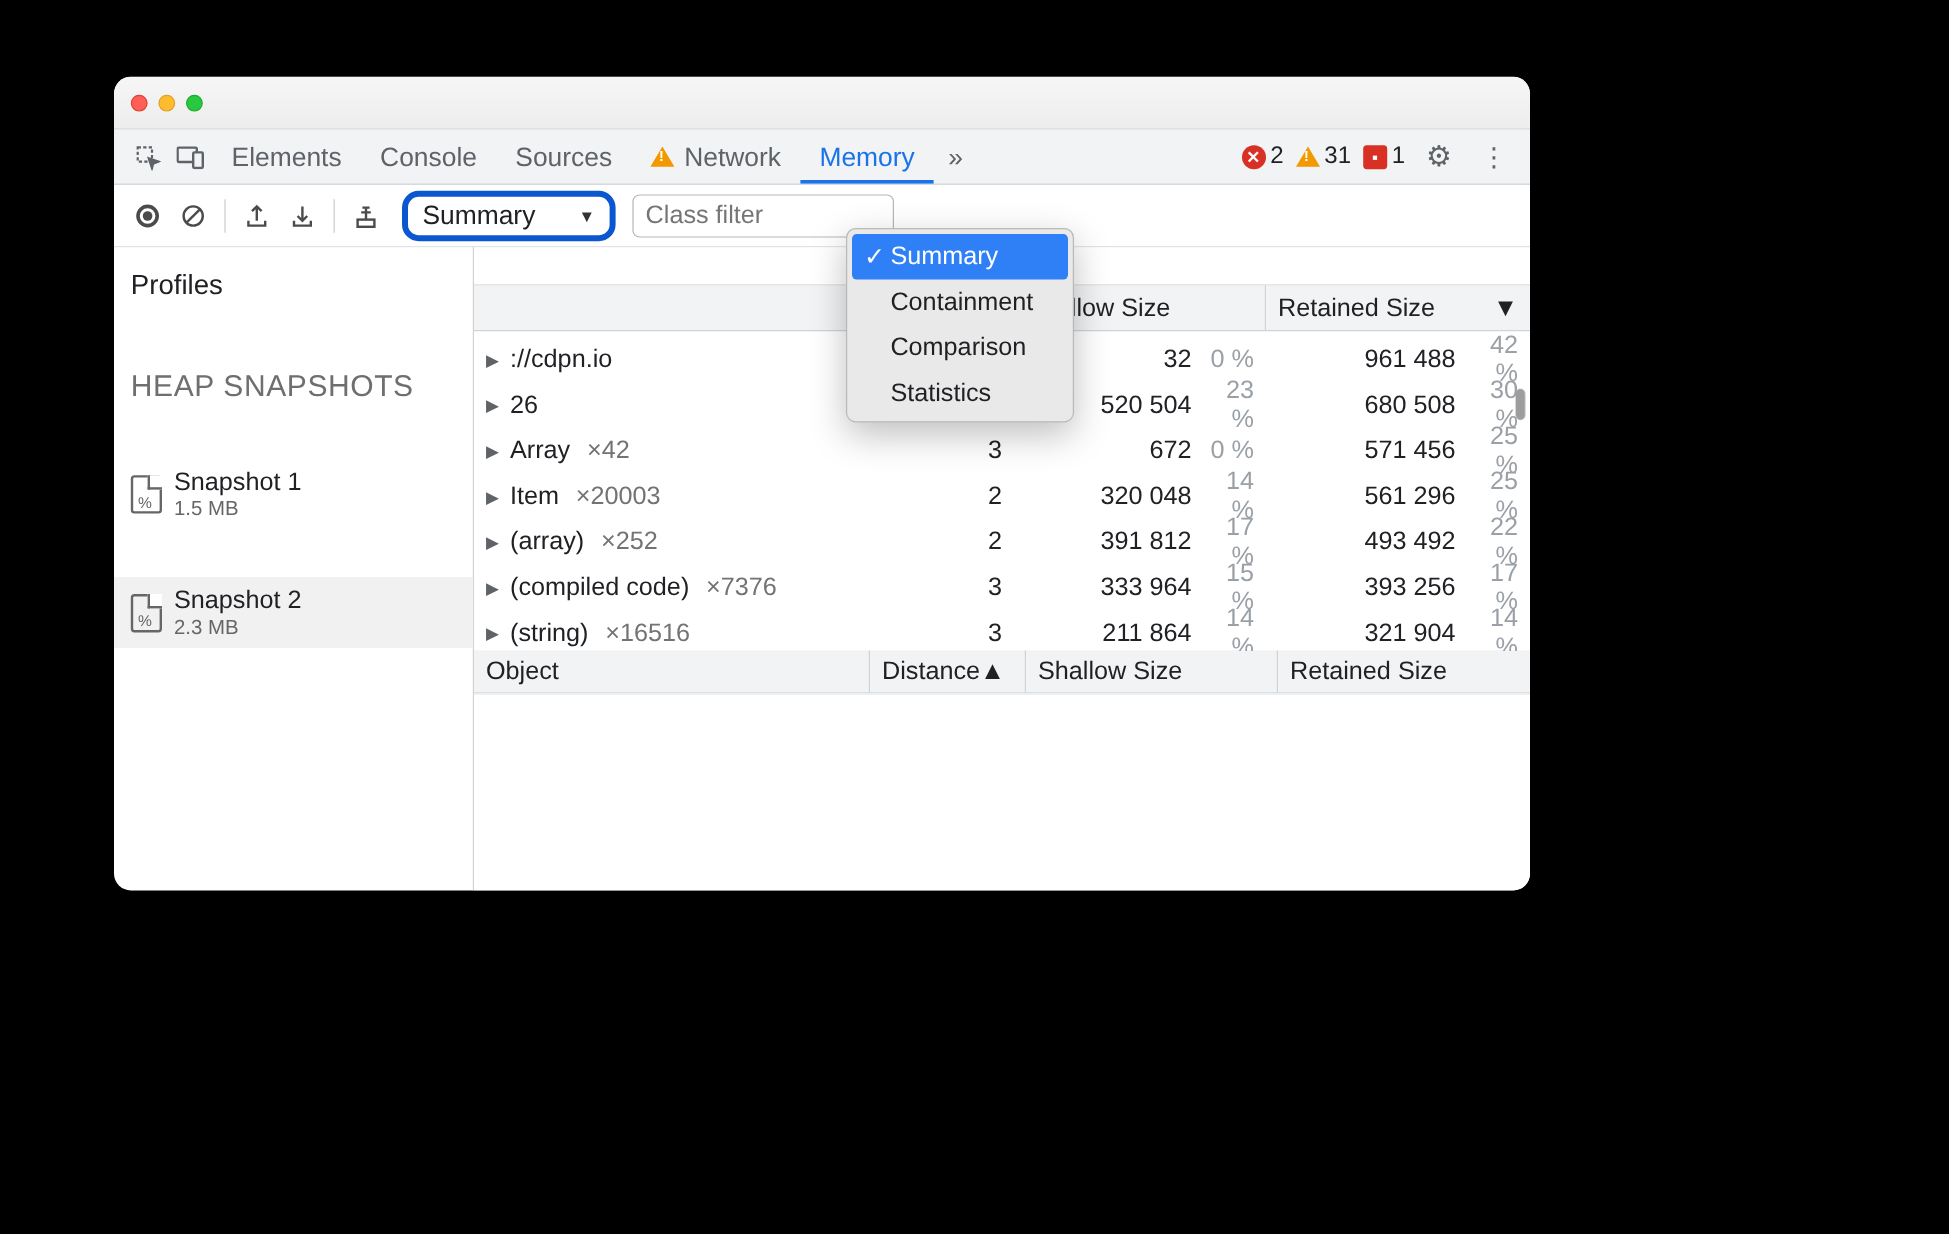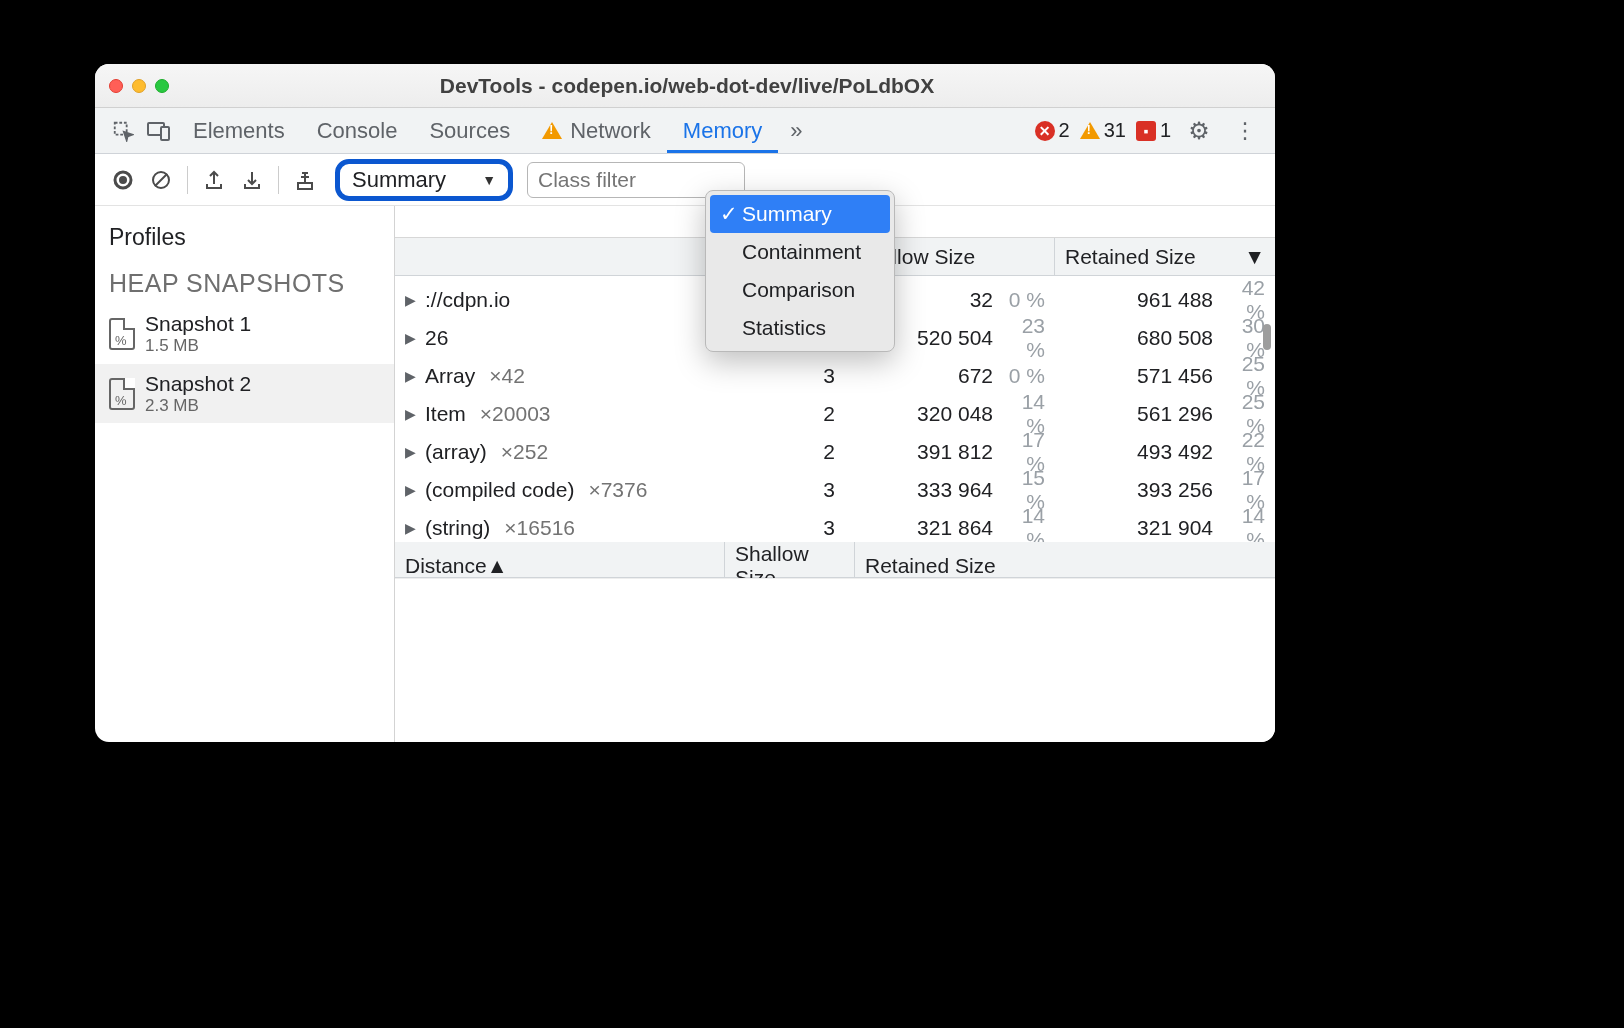"DevTools -" div.title { html: <div>DevTools - codepen.io/web-dot-dev/live/PoLdbOX</div> -> none }
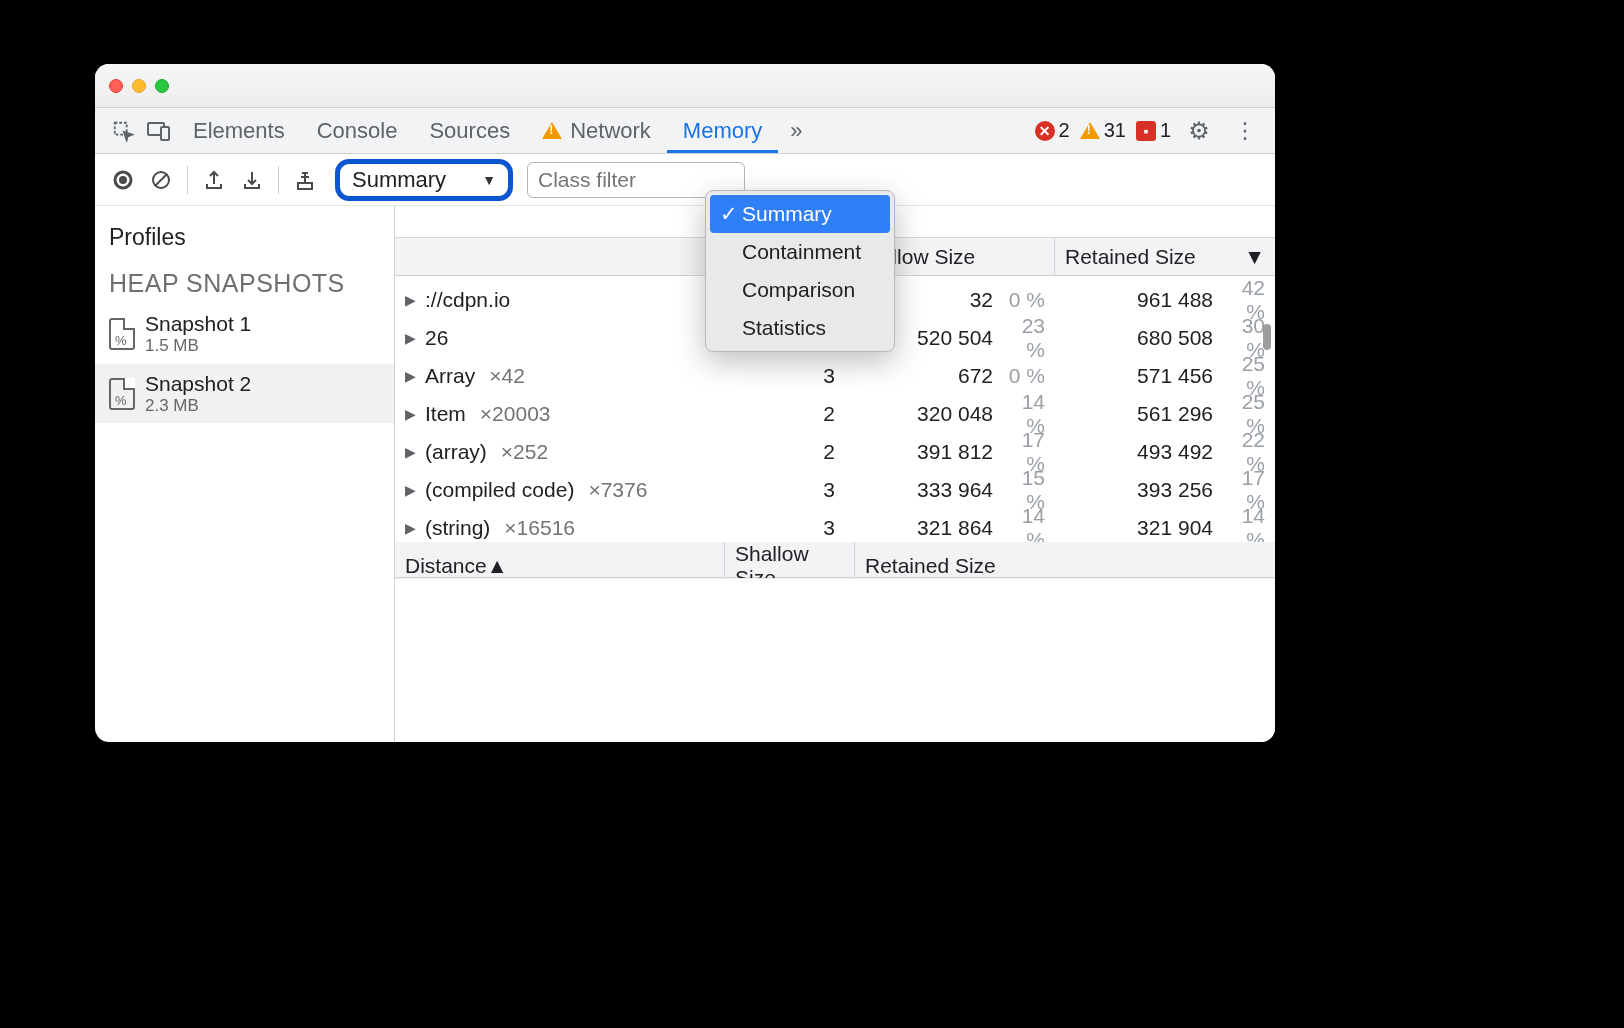"Profiles" .sidebar { gap: none -> 39px }
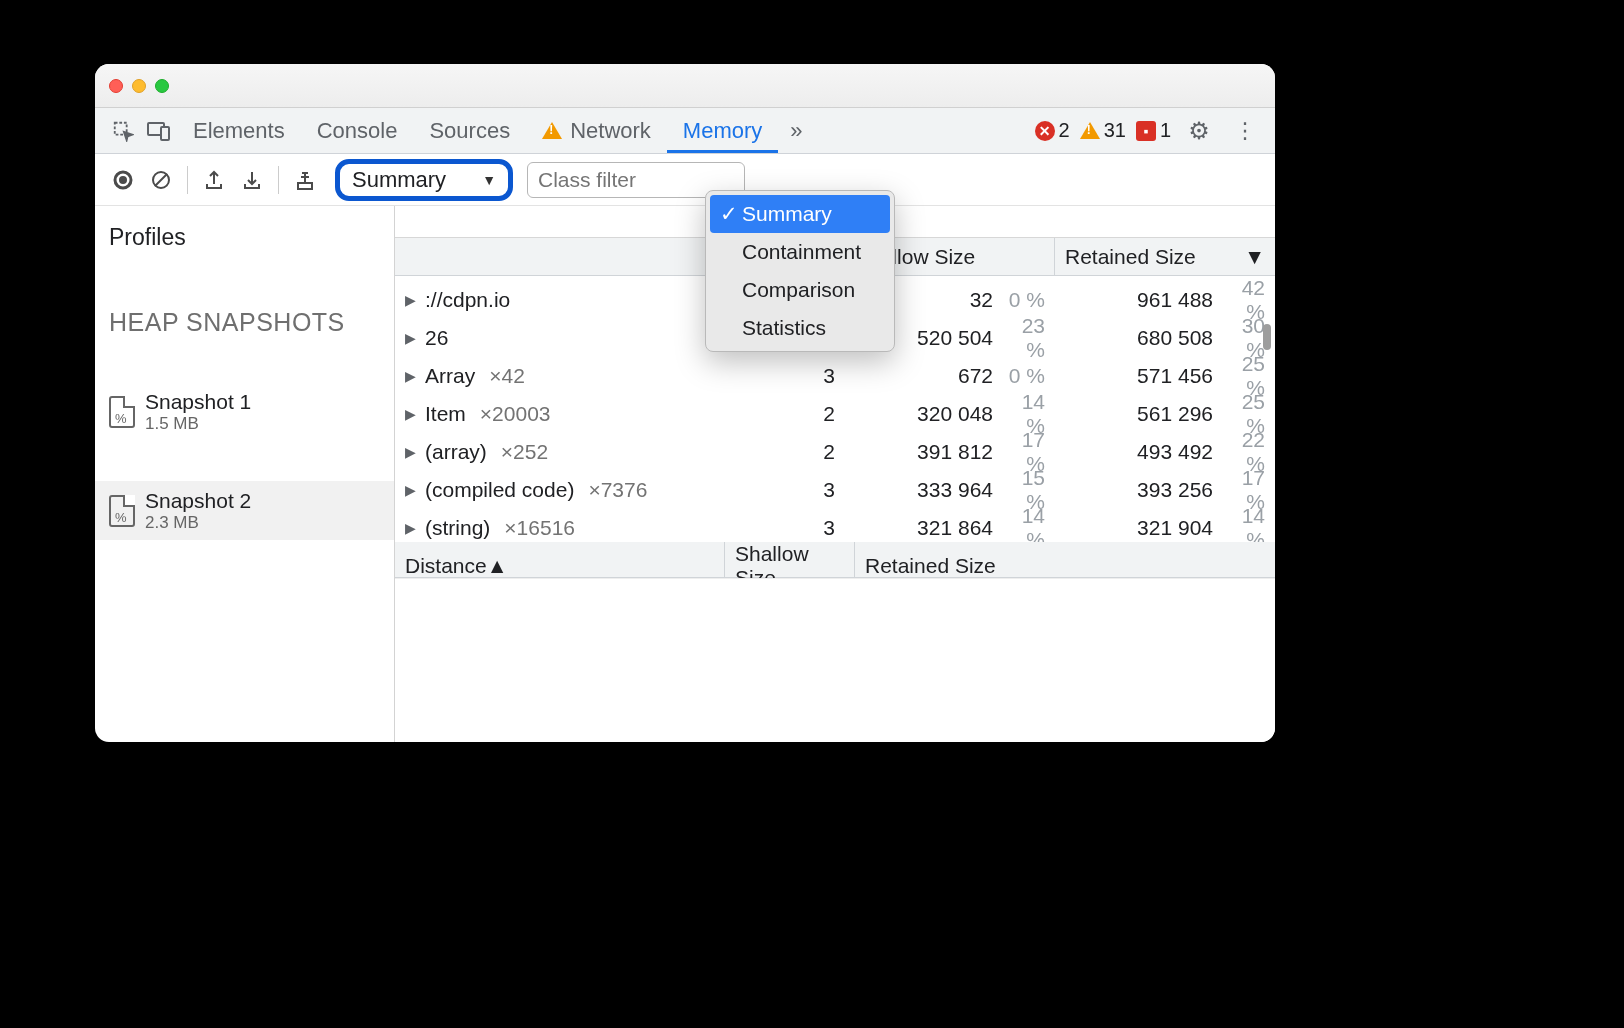"321 864" span { text: 321 864 -> 211 864 }
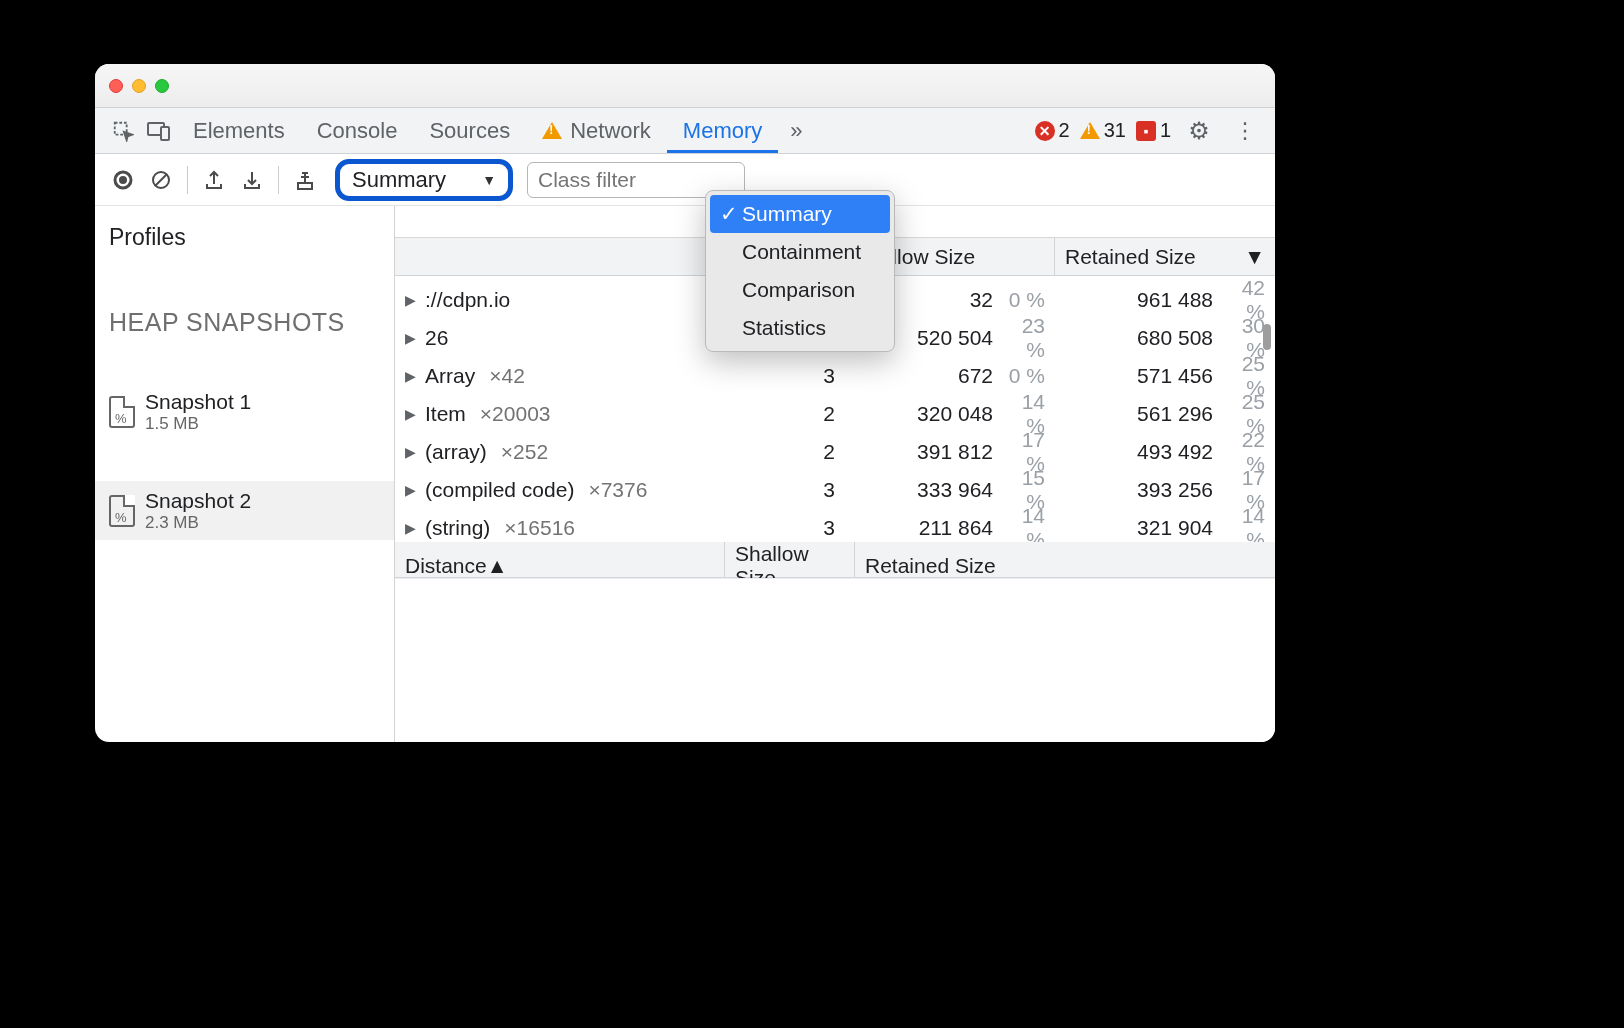"Object" div { html: none -> <div> <span>Object</span> </div> }
